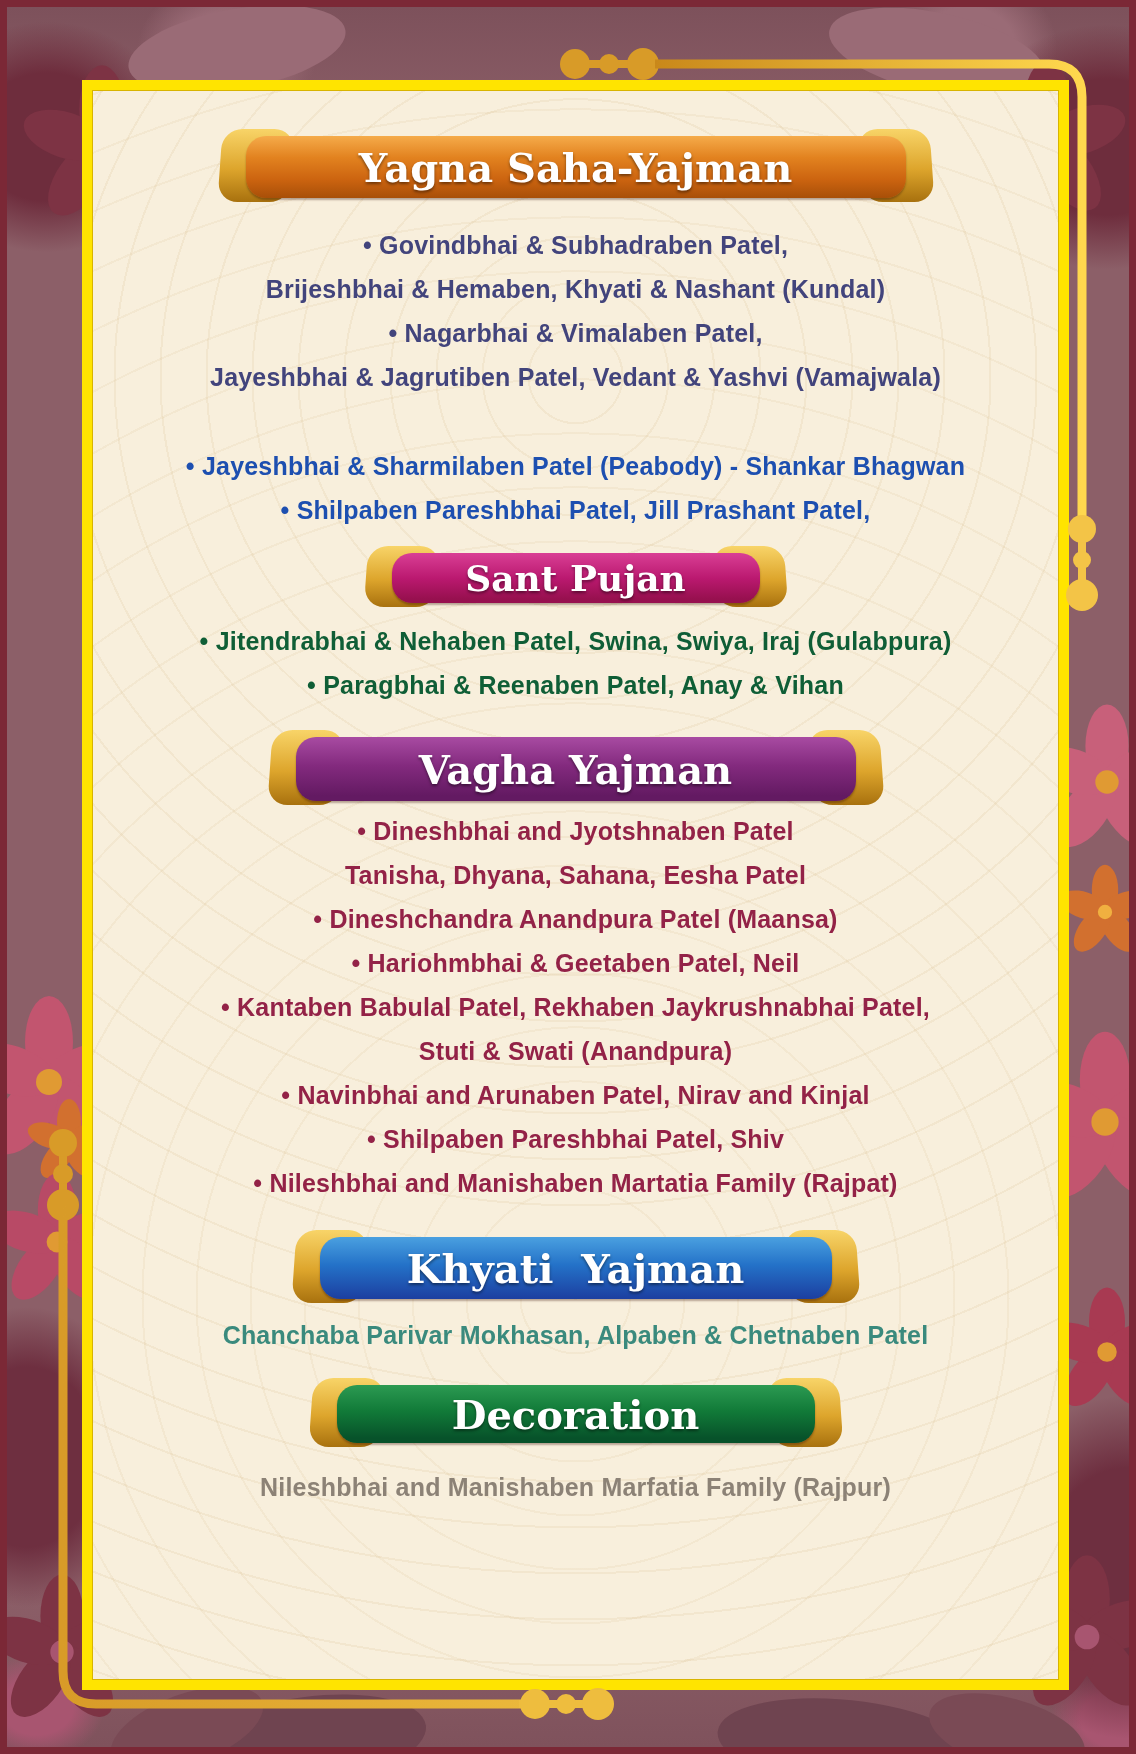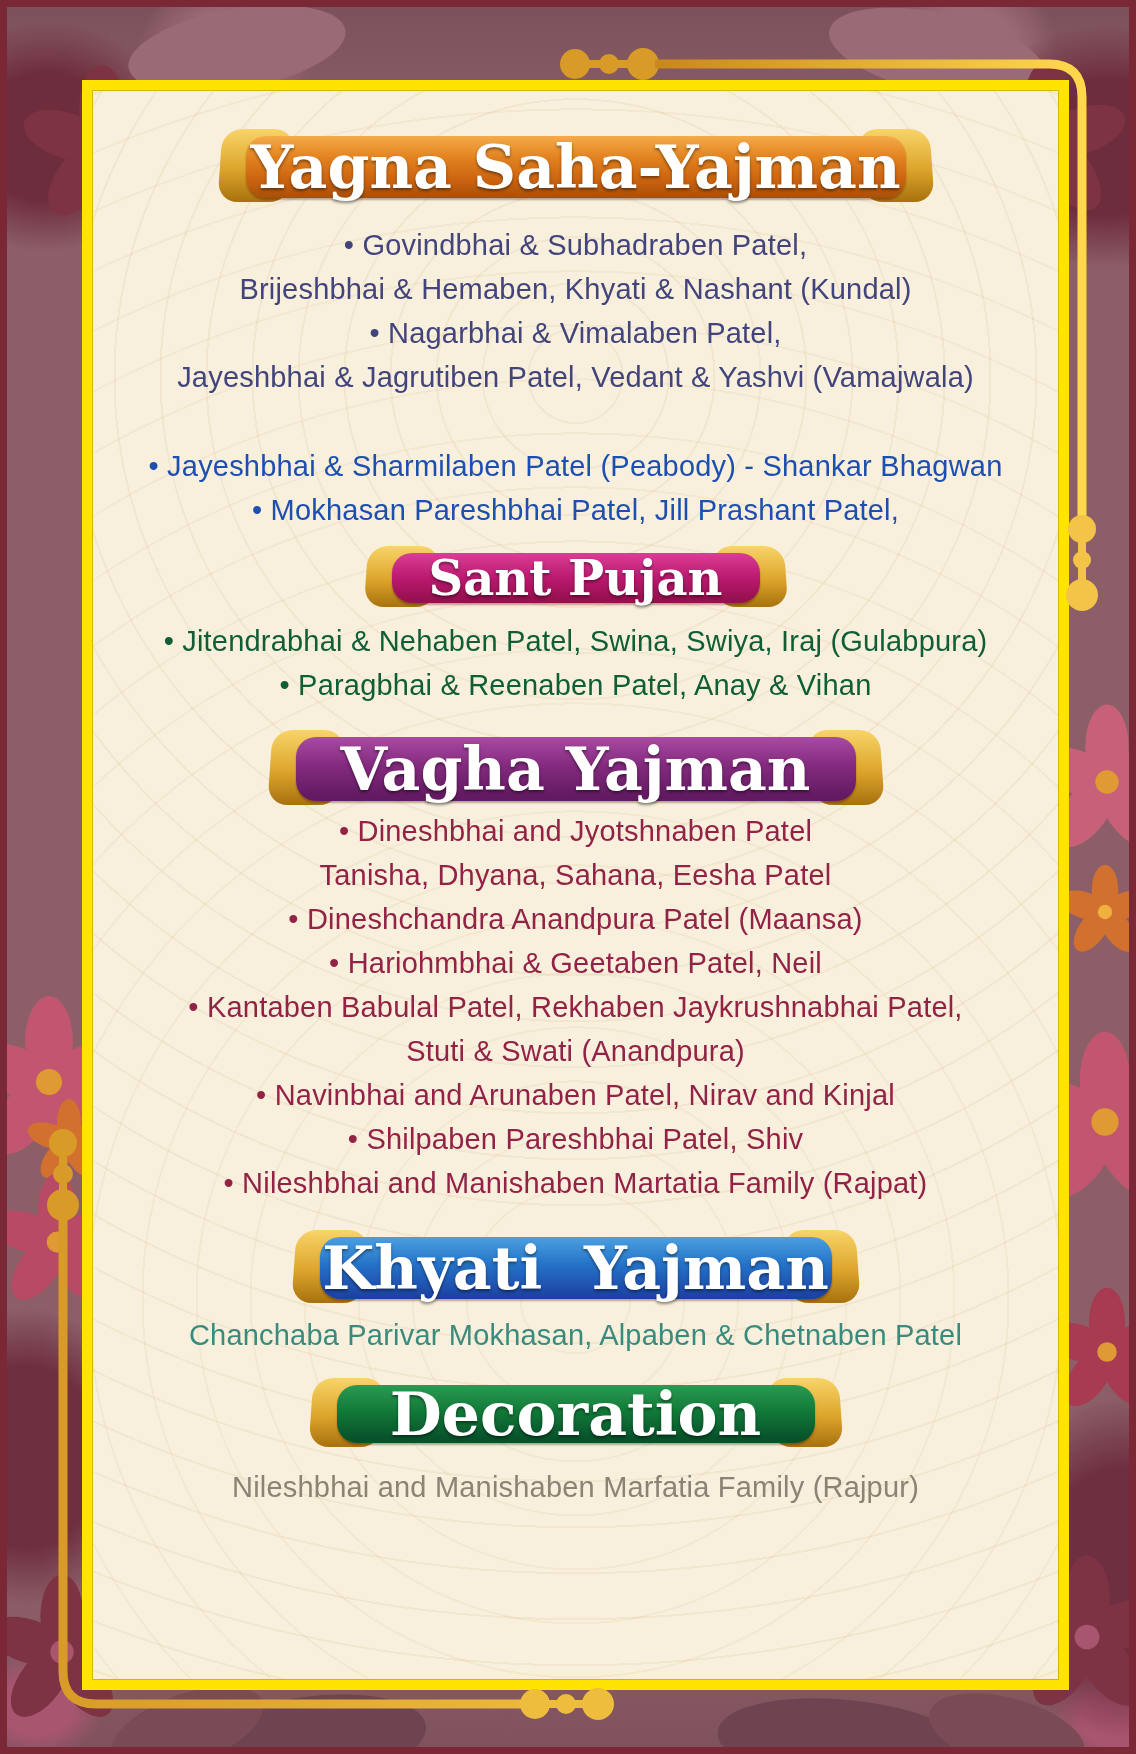"Yagna Saha-Yajman" .banner-title { font-size: 60px -> 40px }
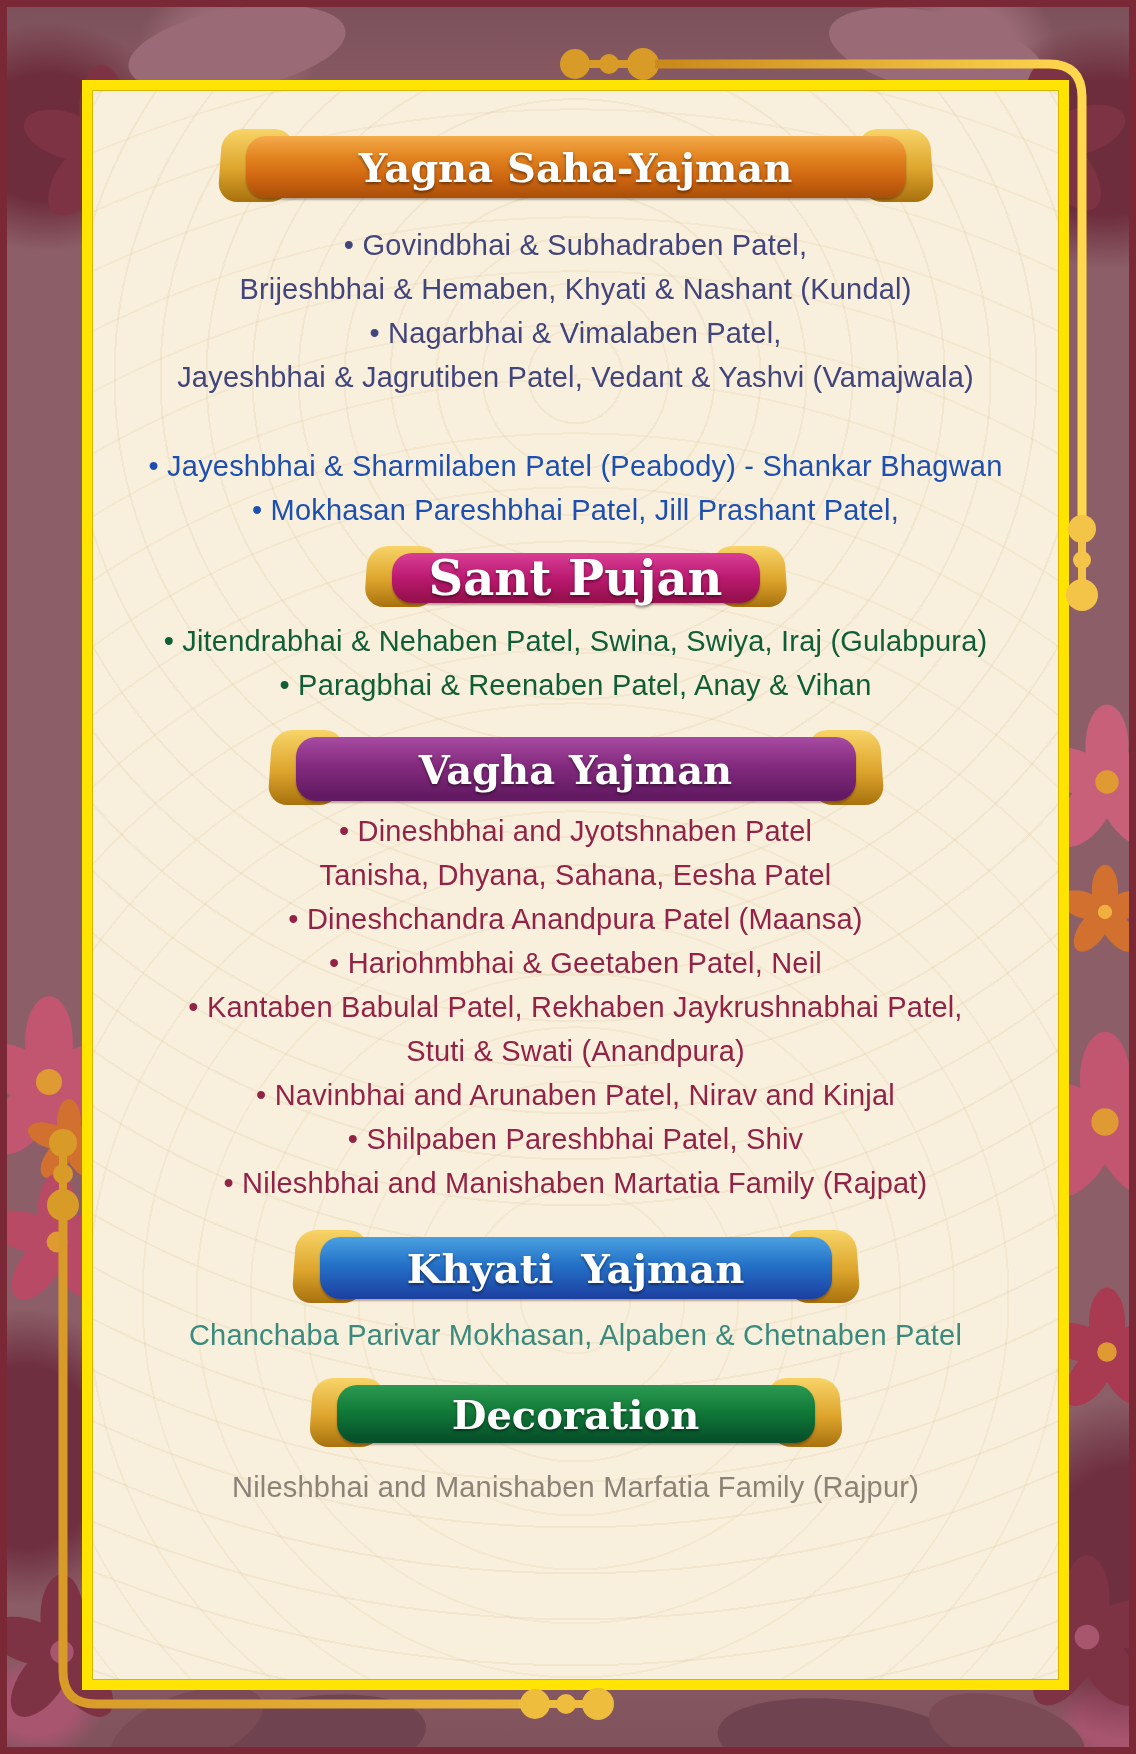"• Govindbhai & Subhadraben Patel," .lines { font-size: 29px -> 25px; font-weight: 400 -> 700 }
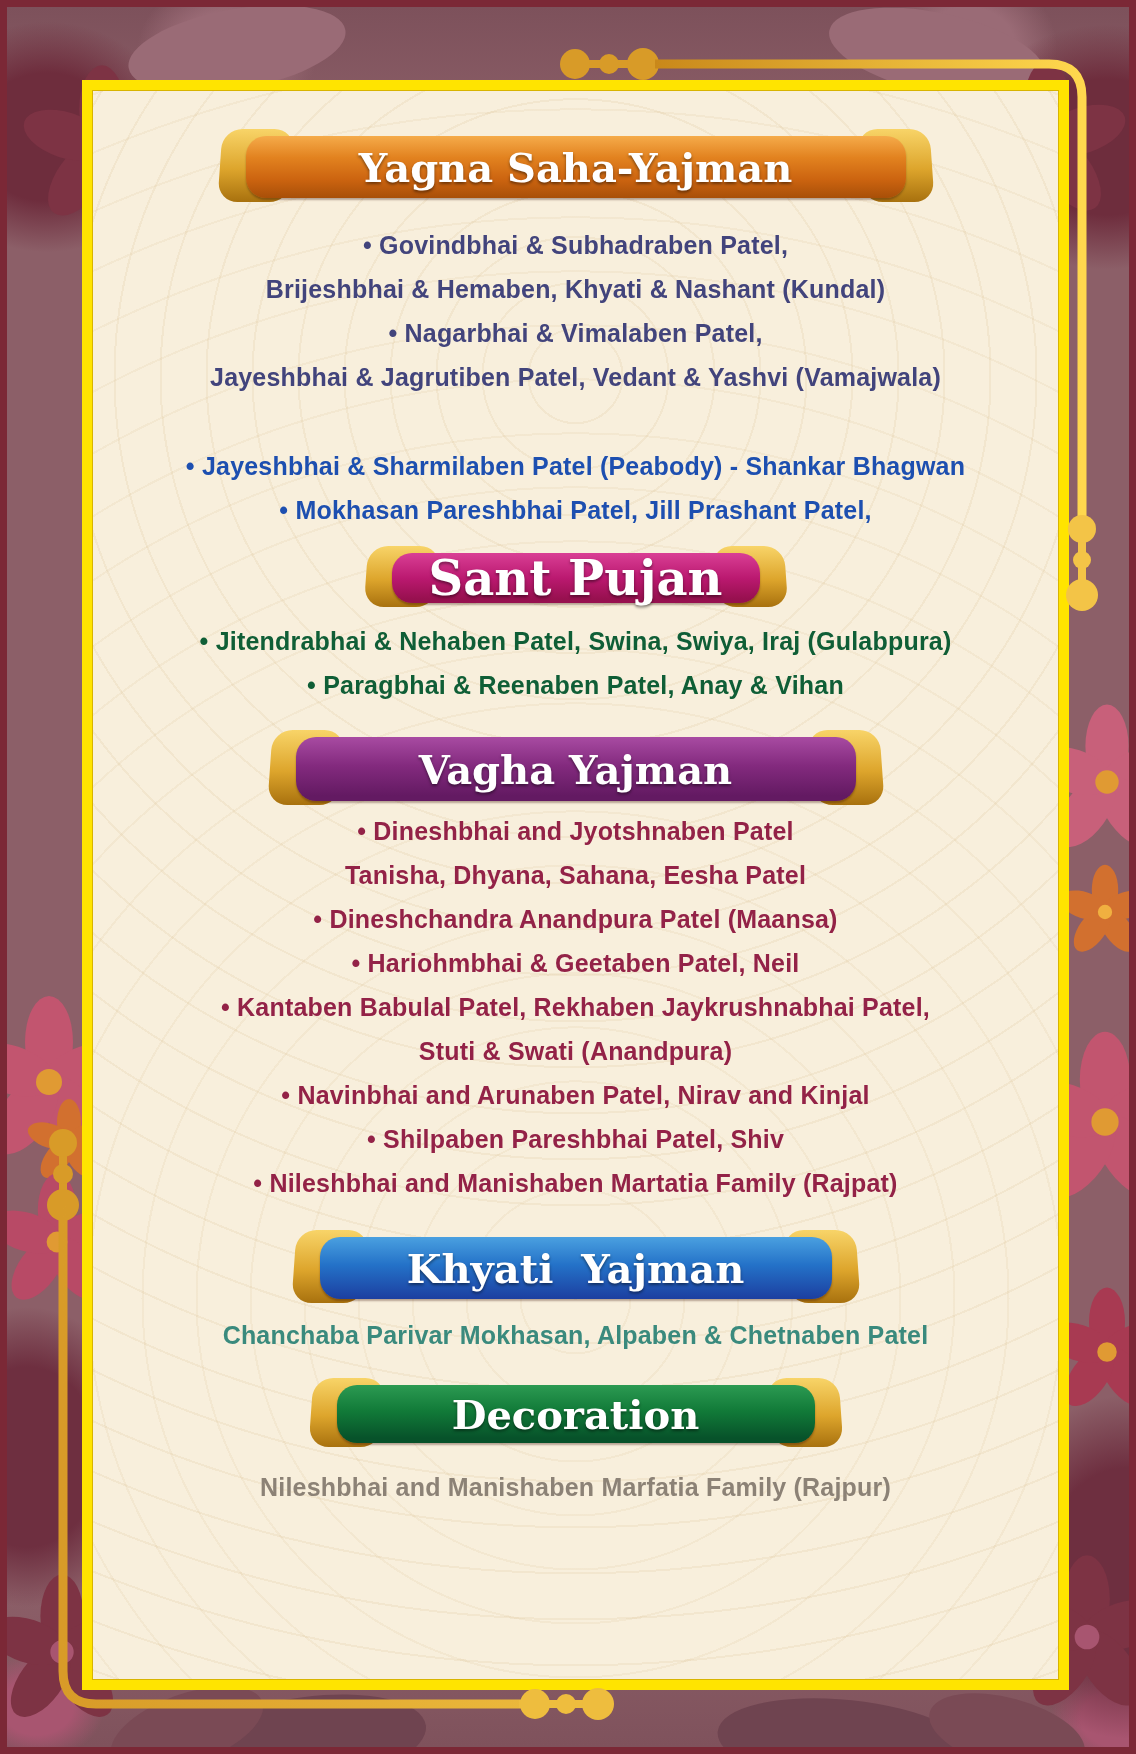"• Mokhasan Pareshbhai Patel, Jill" div.line { text: Mokhasan -> Shilpaben }
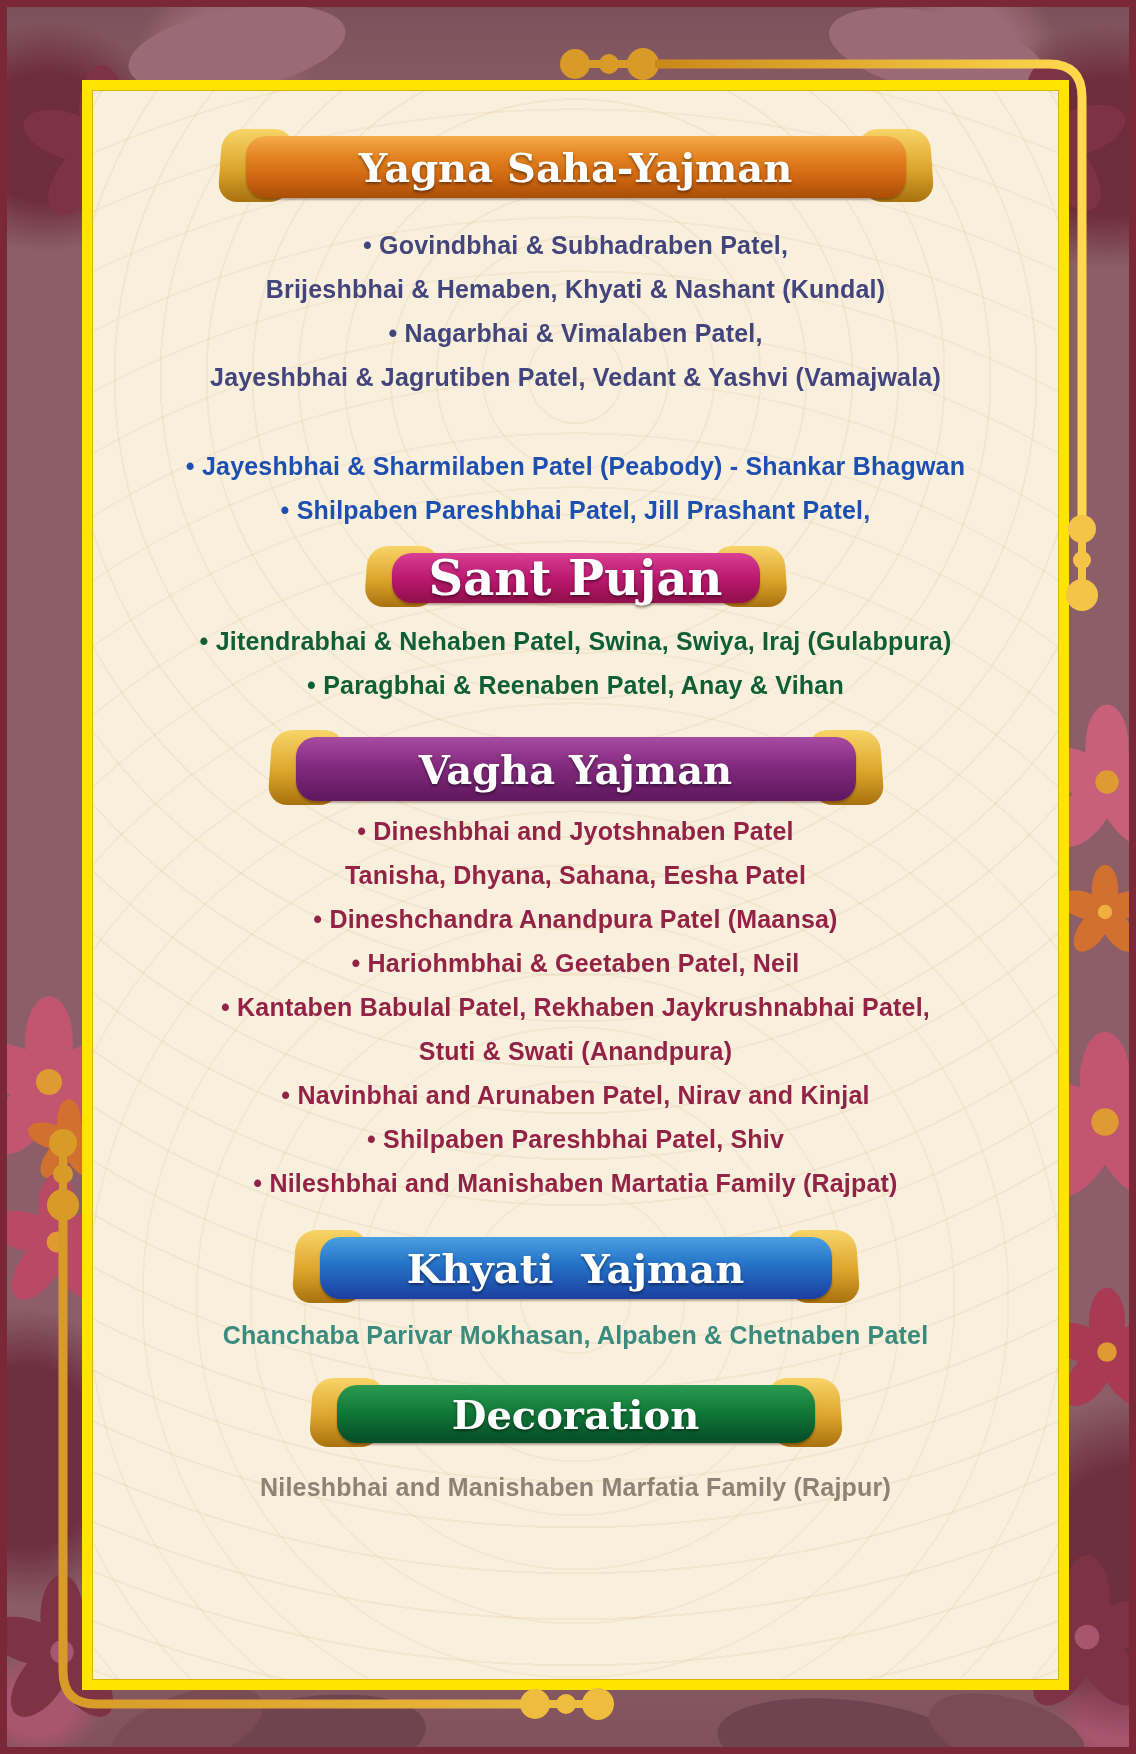"Sant Pujan" .bn-2 .banner-title { font-size: 48px -> 36px }
